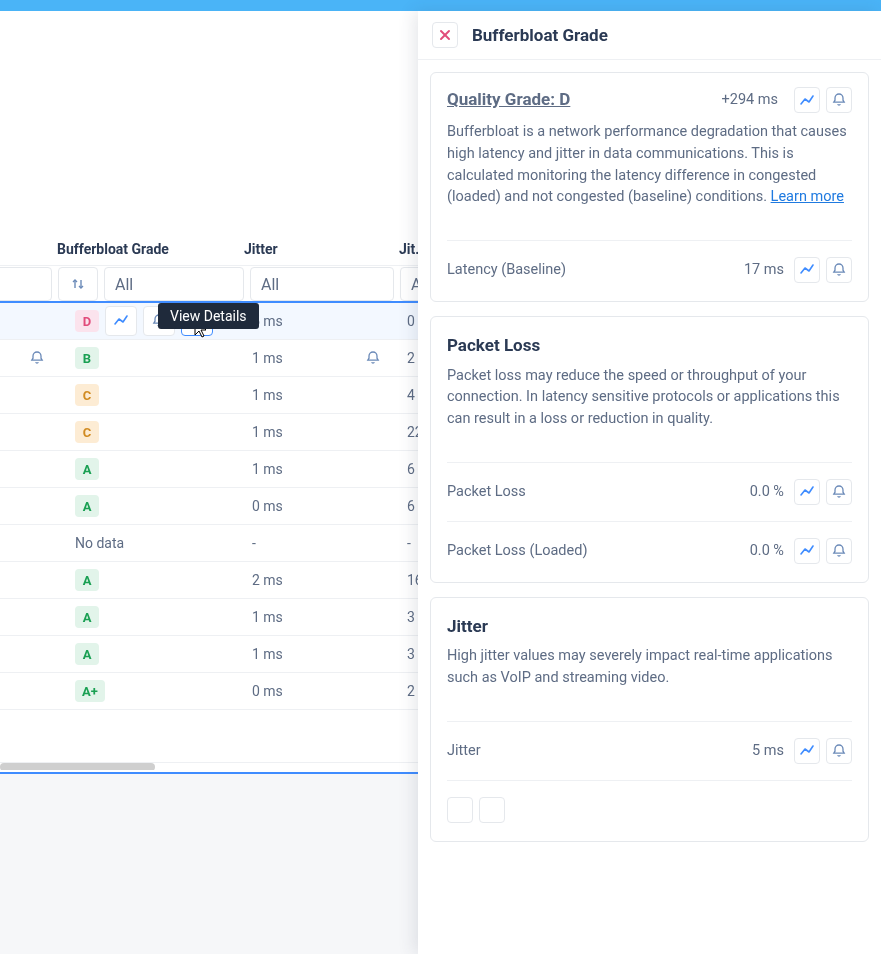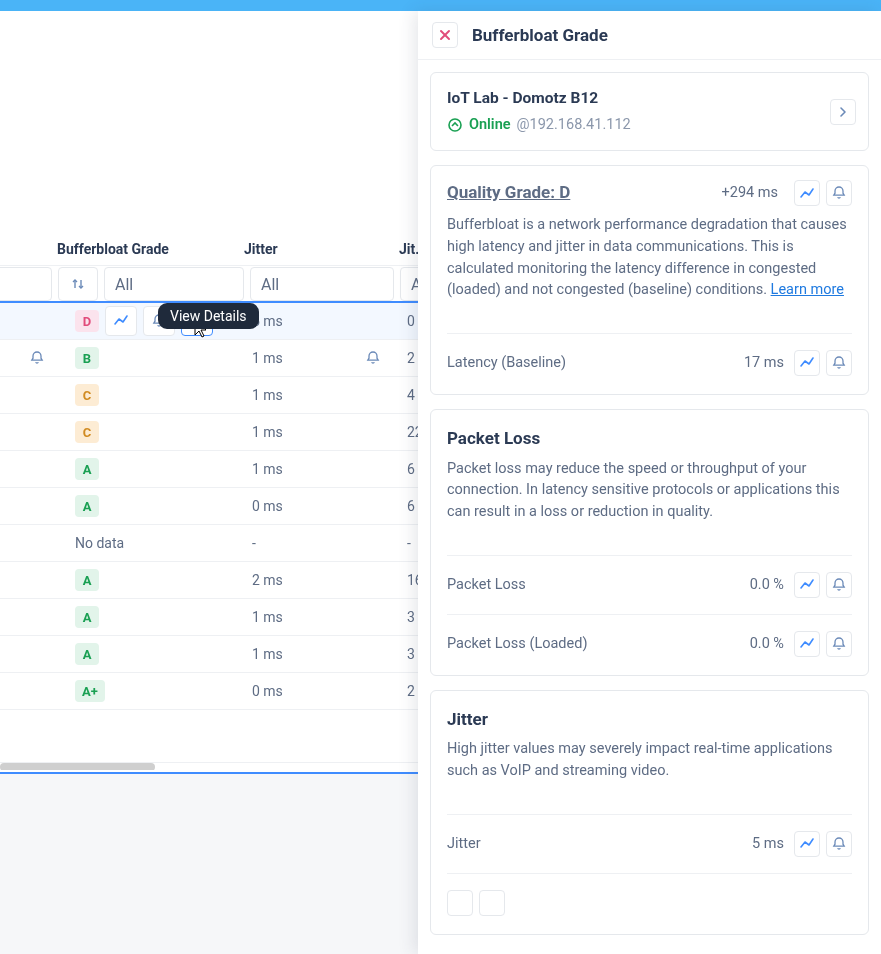"IoT Lab - Domotz B12" div.card { html: <div> <div>IoT Lab - Domotz B12</div> <div> <svg> <use></use> </svg> <span>Online</span> <span>@192.168.41.112</span> </div> <div> <svg> <use></use> </svg> </div> </div> -> none }
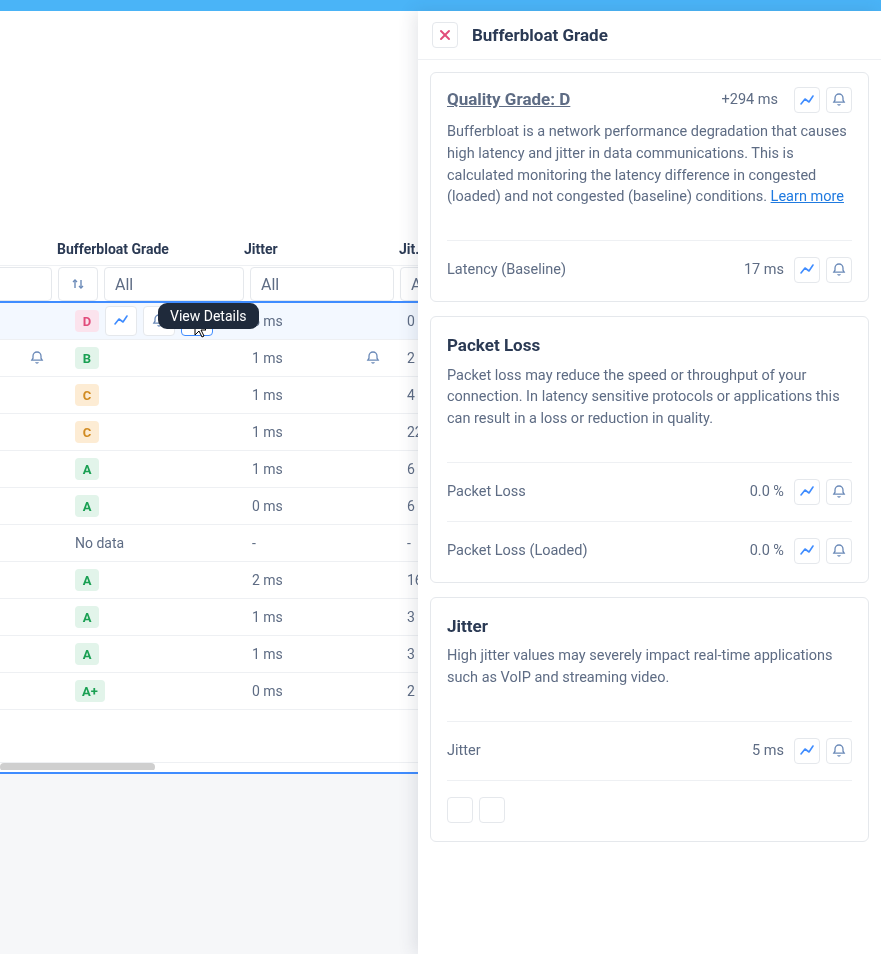"View Details" .tooltip { border-radius: 9px -> 3px }
